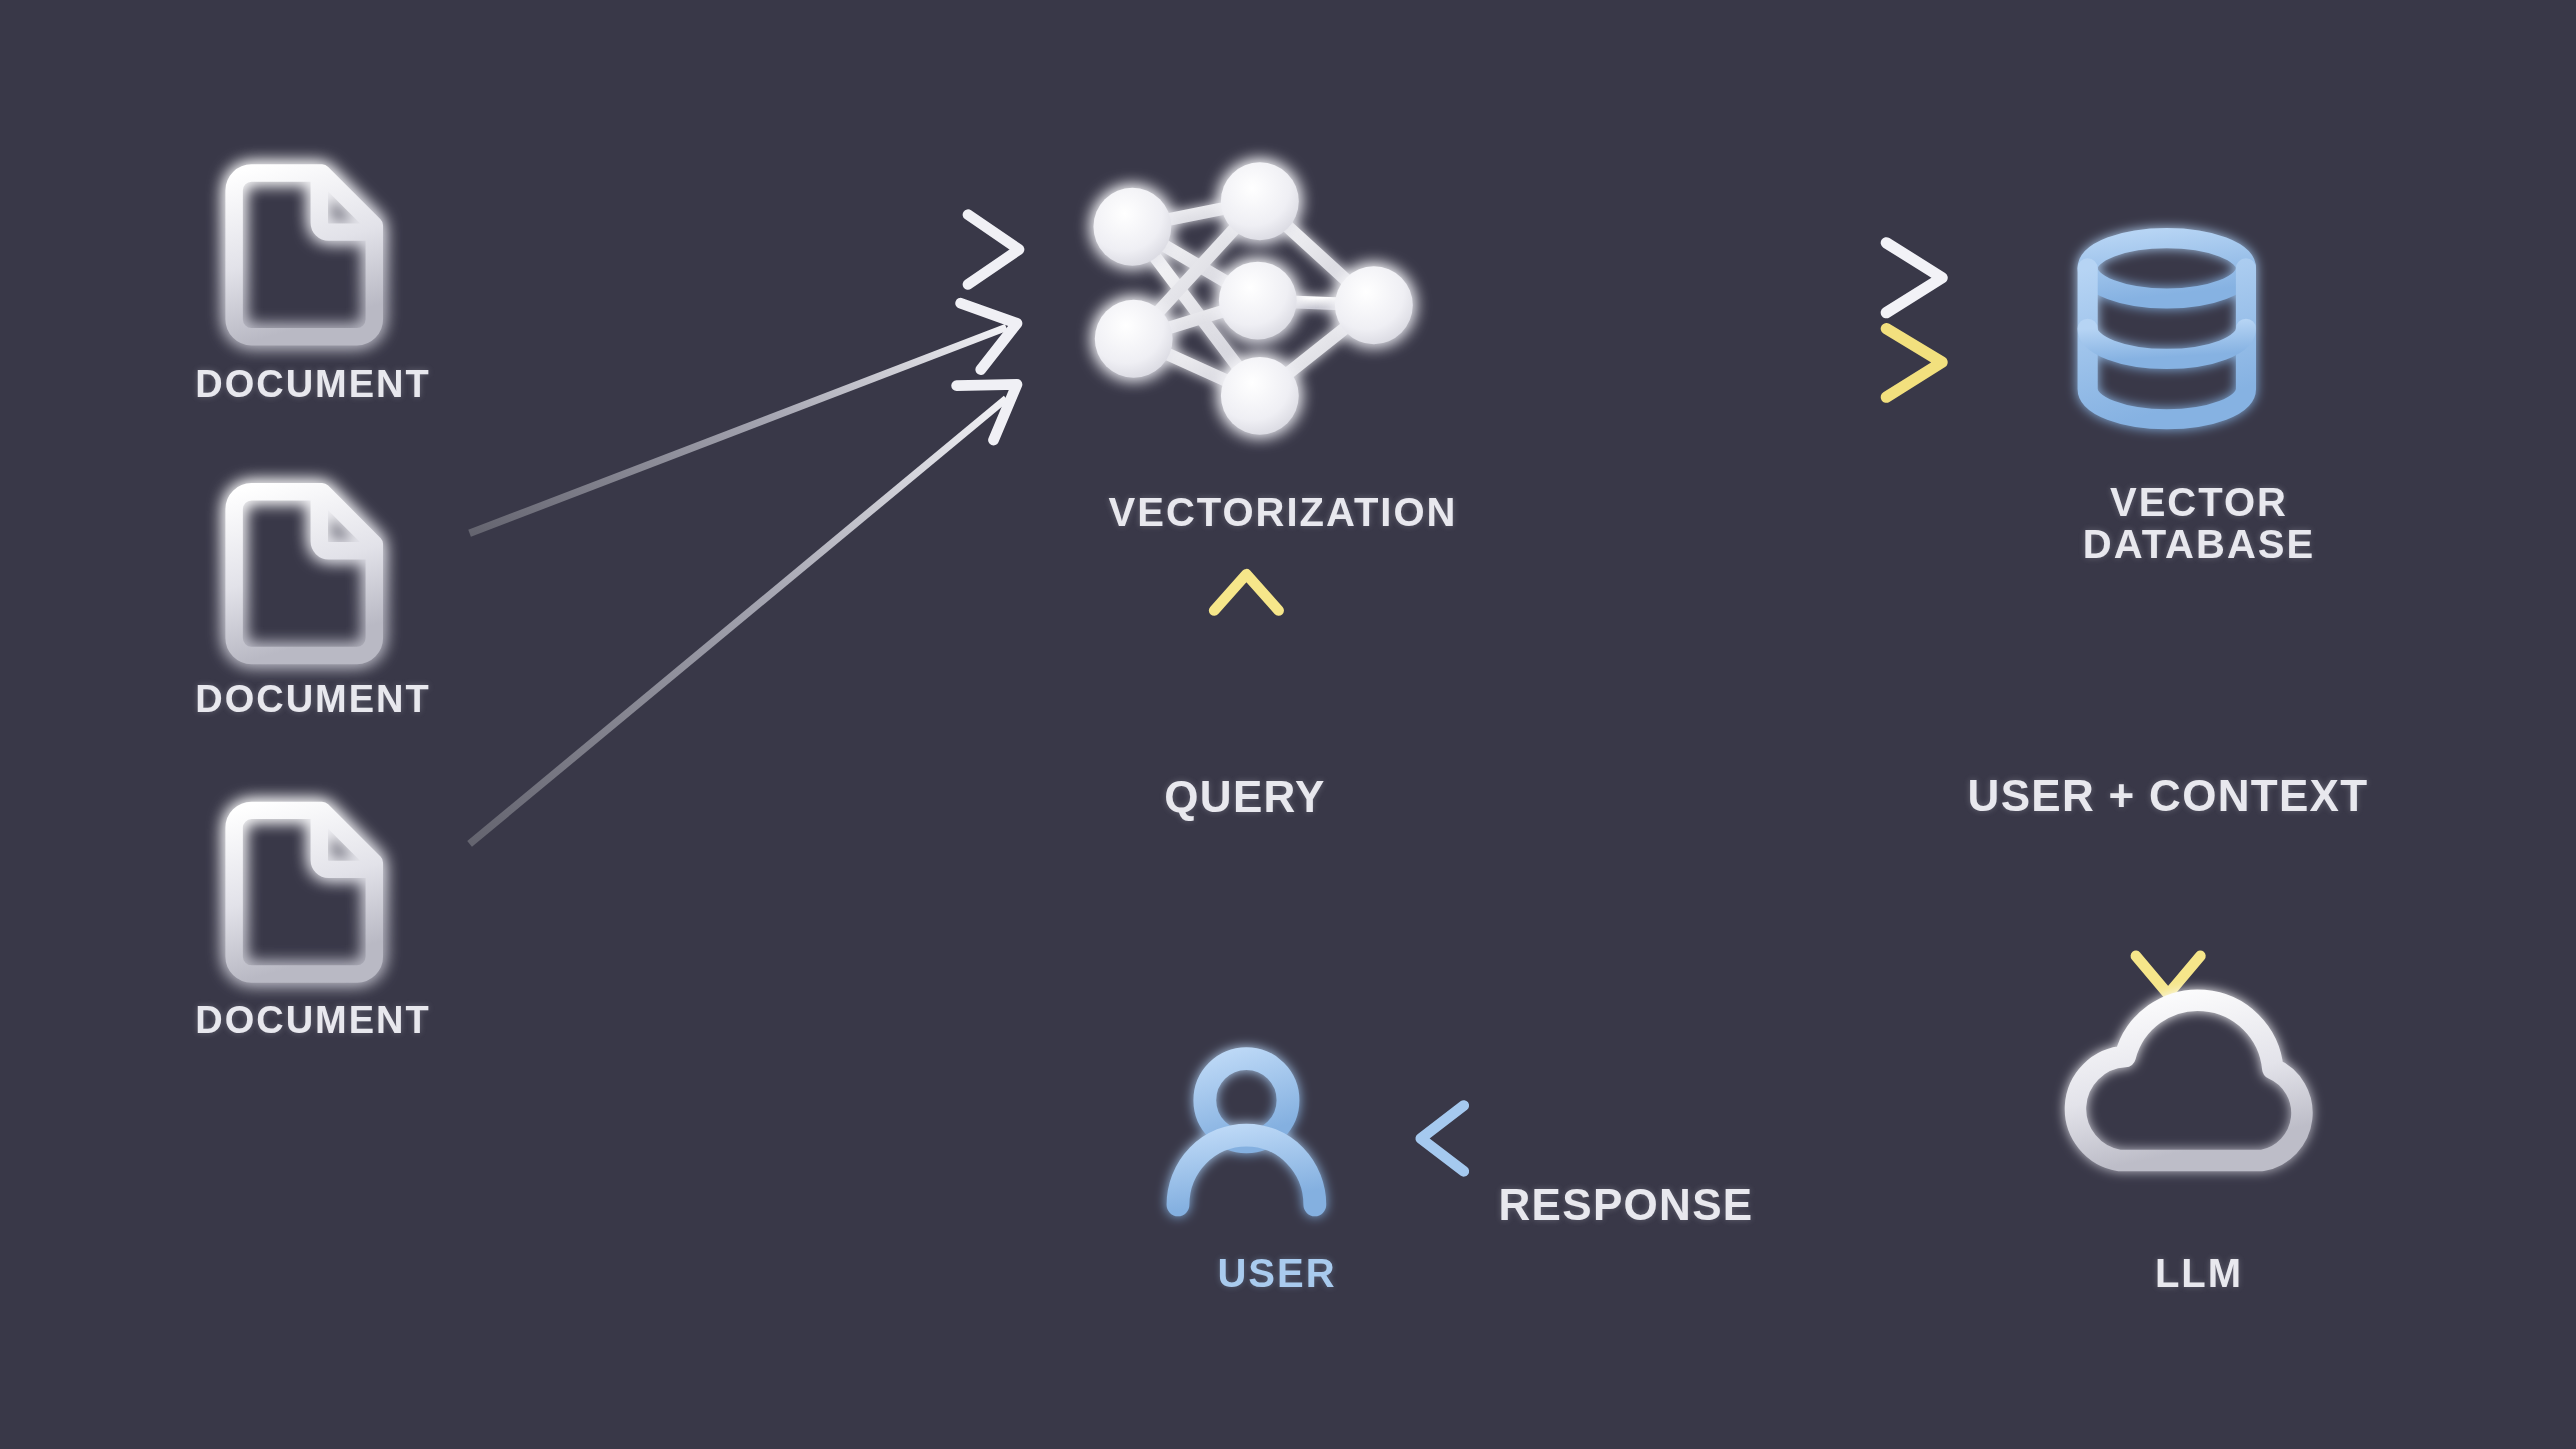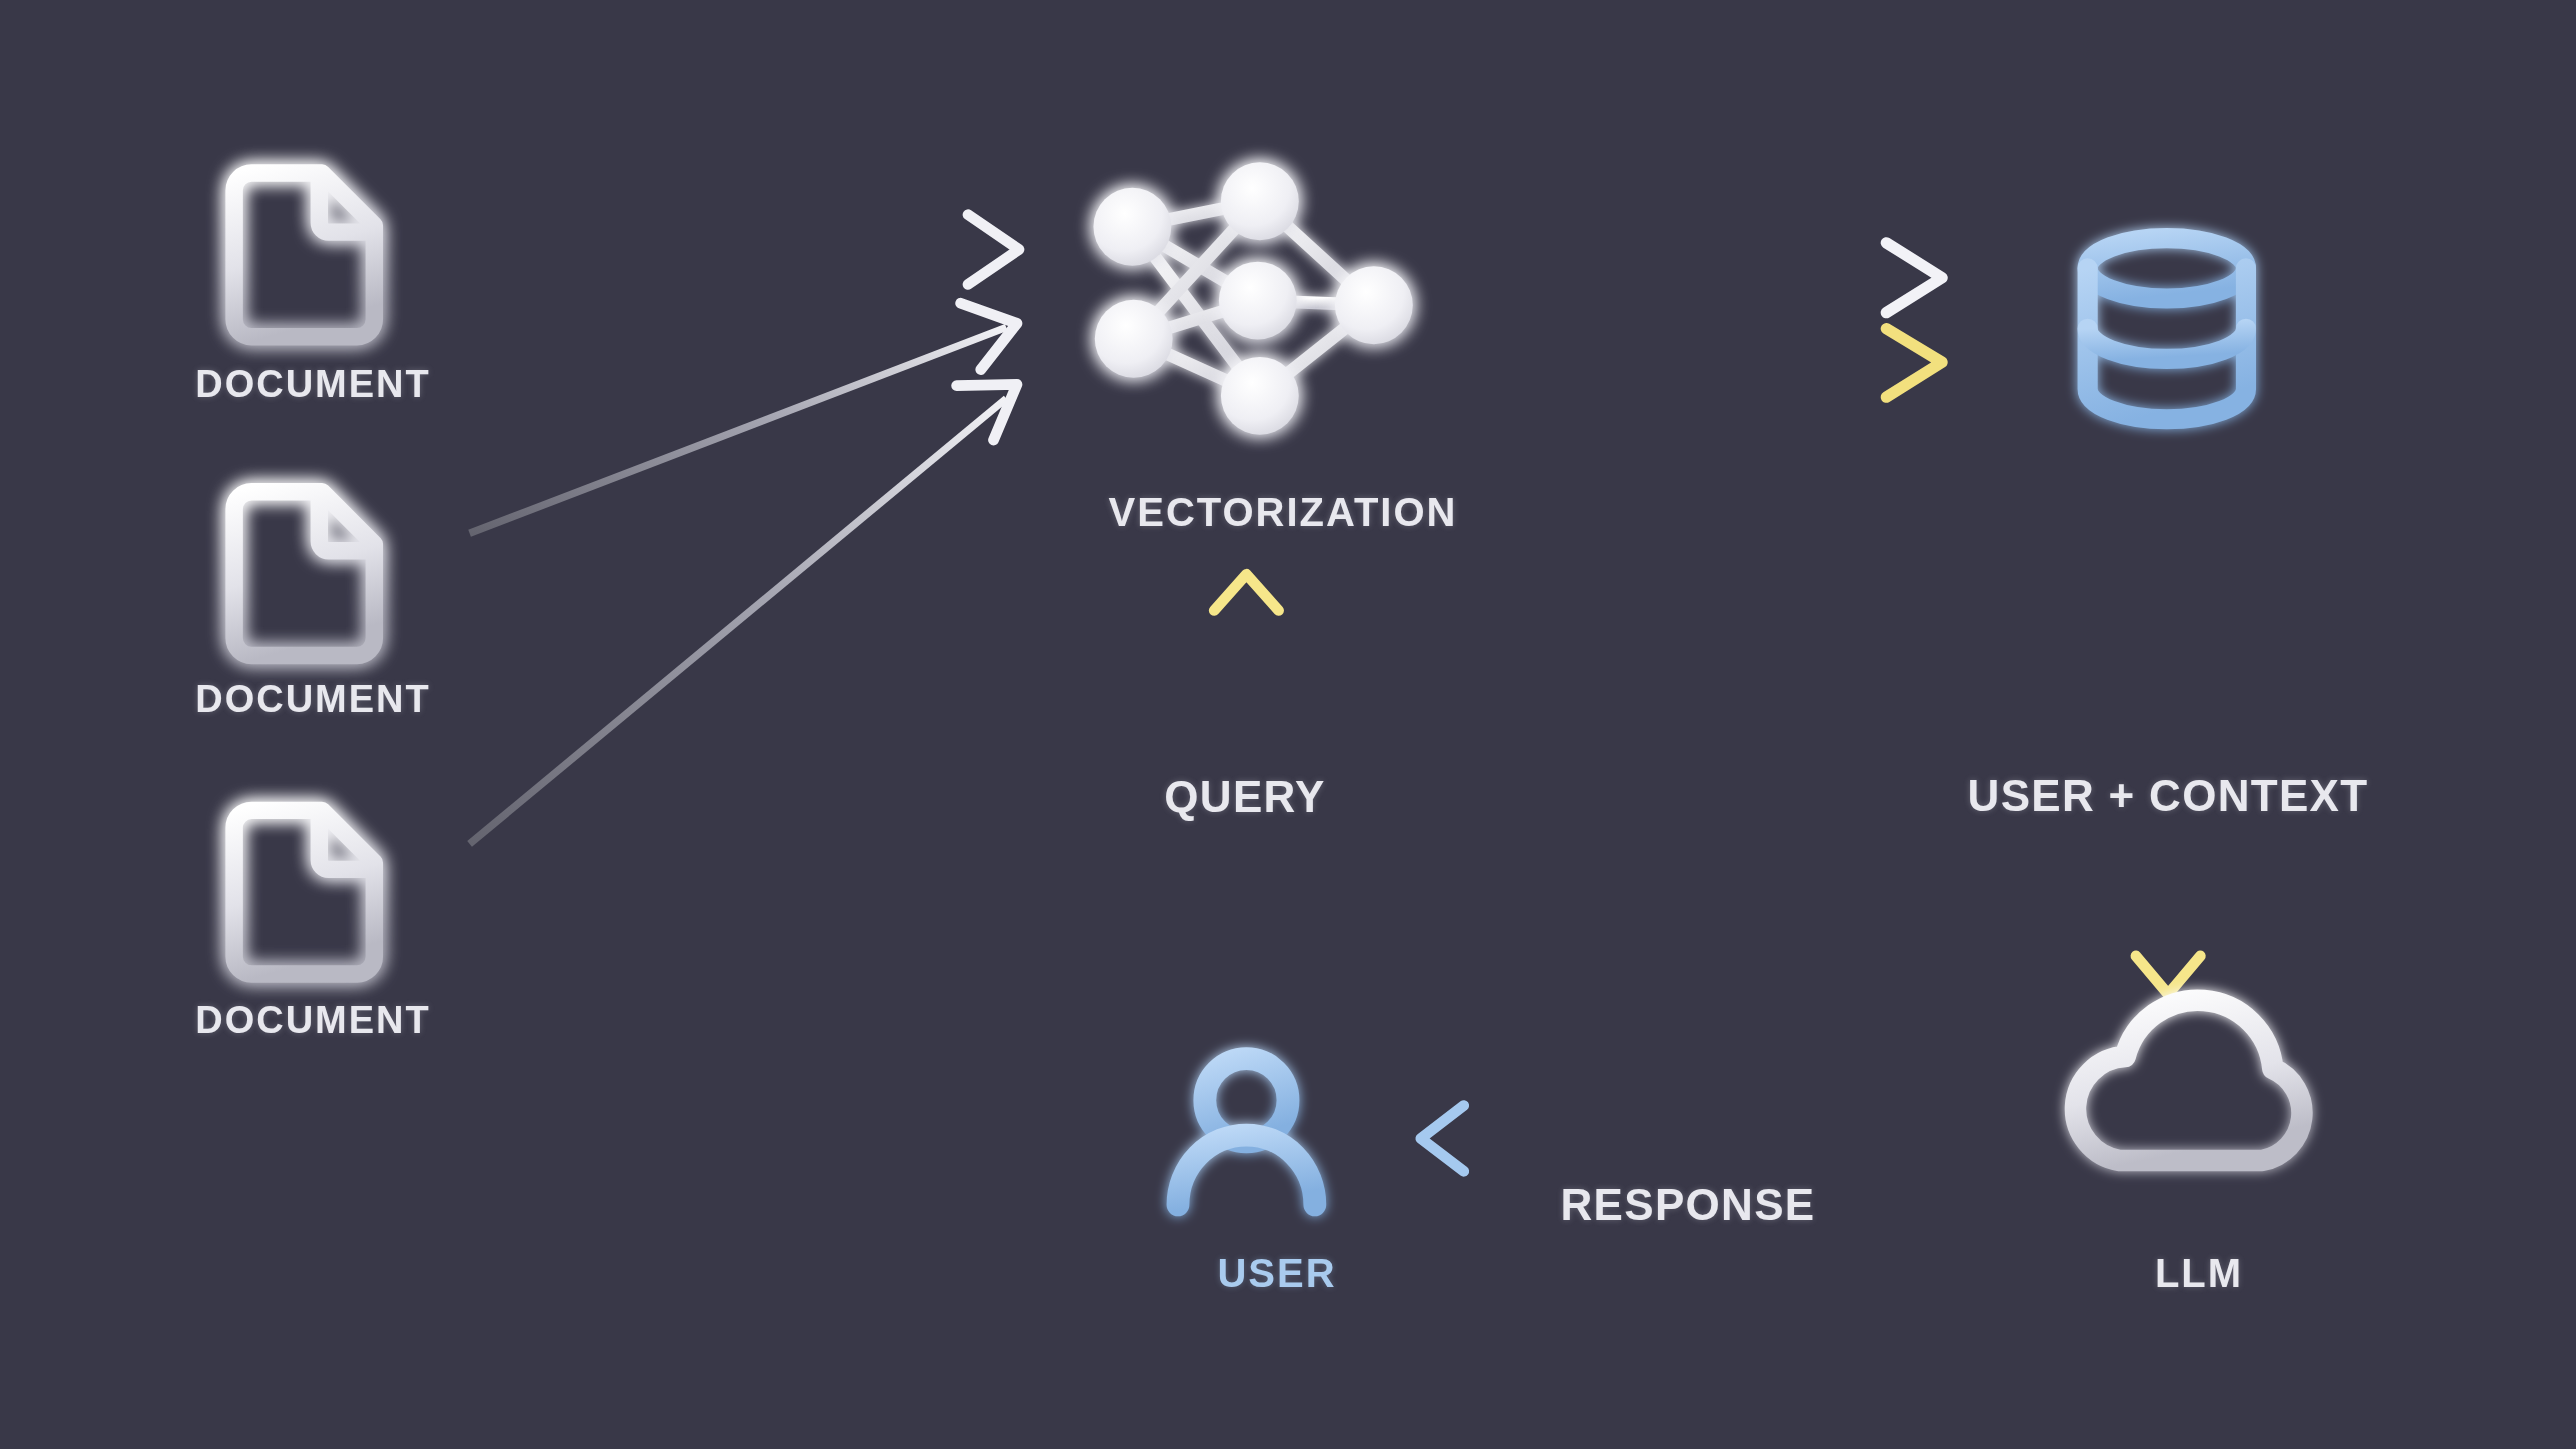"VECTOR" div.lbl { html: none -> <div> <span>VECTOR</span><br> <span>DATABASE</span> </div> }
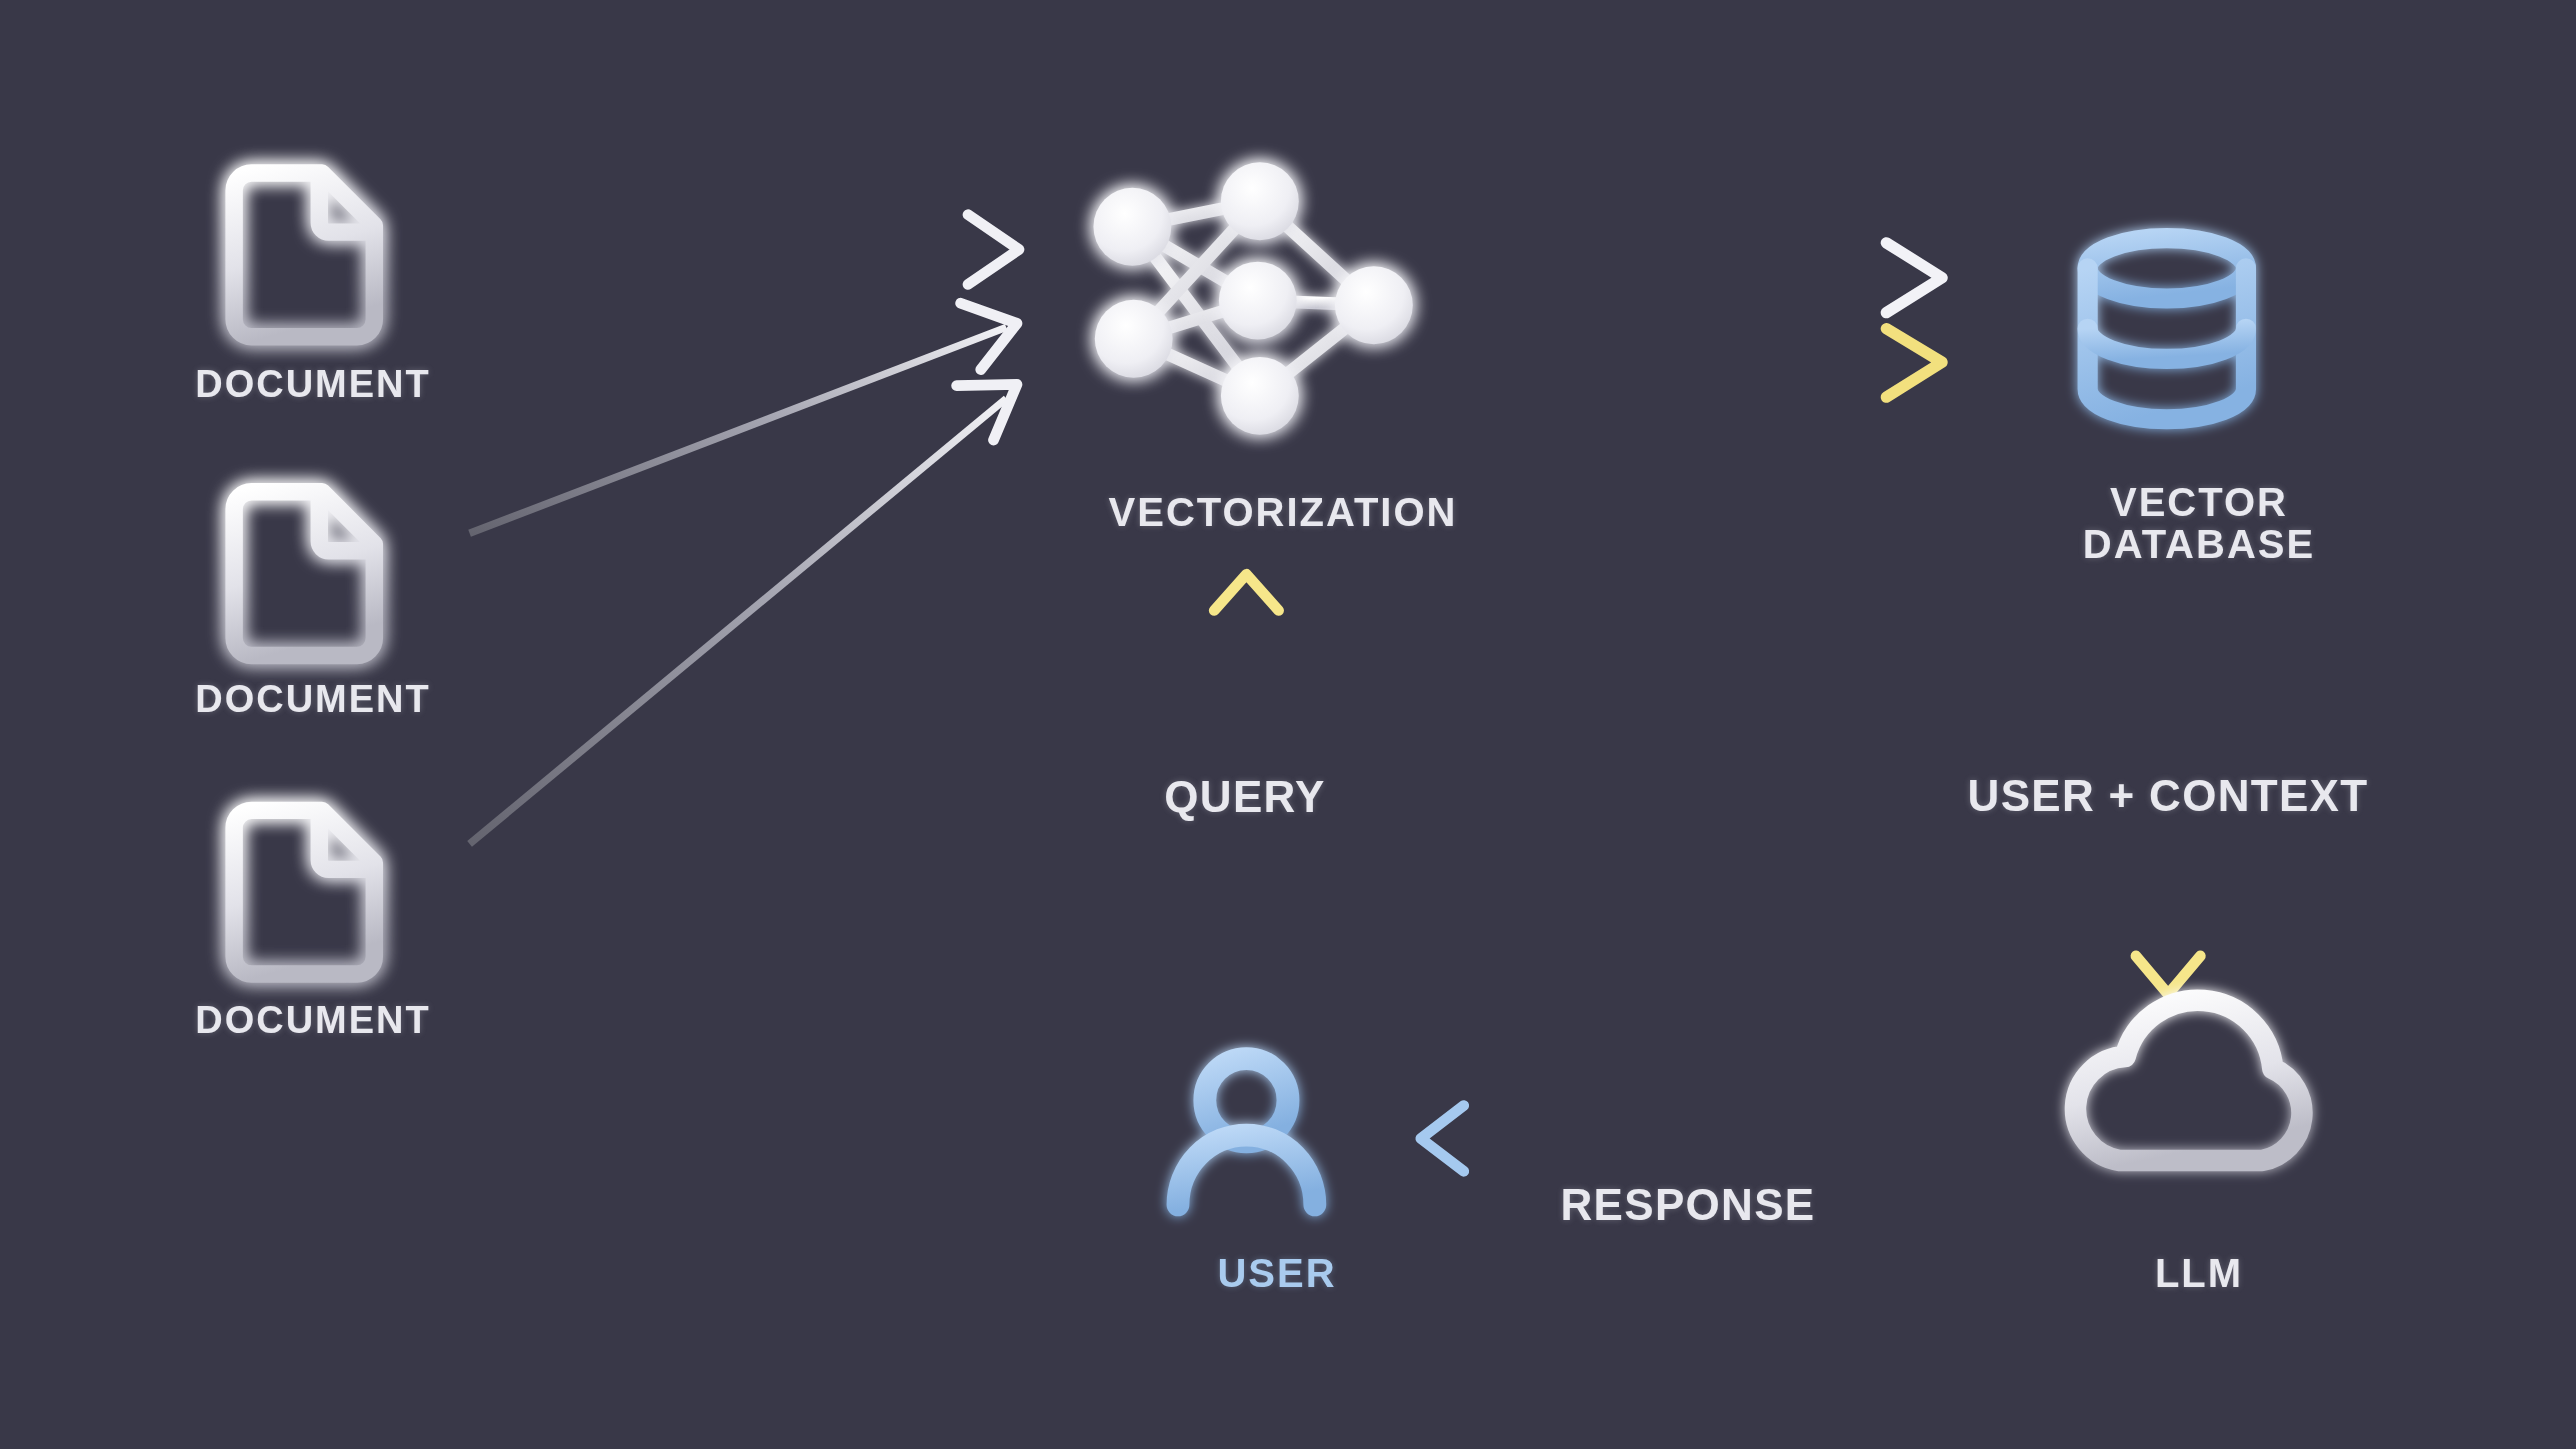"RESPONSE" div.lbl { left: 1688px -> 1626px }
